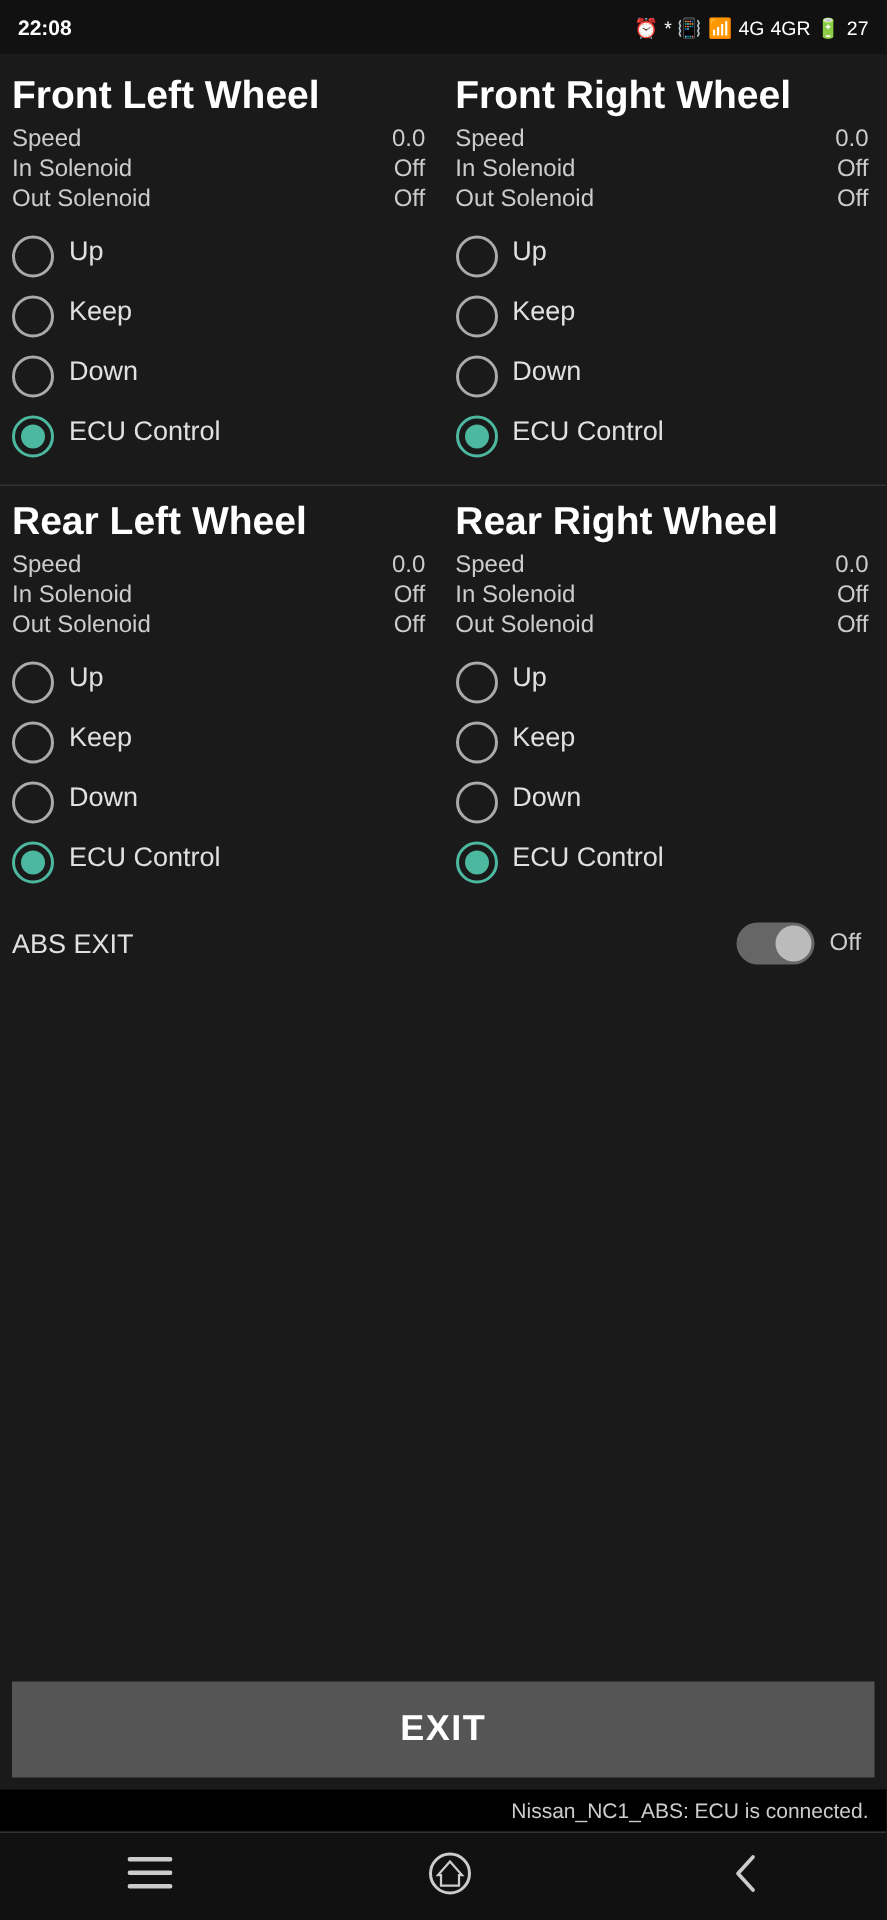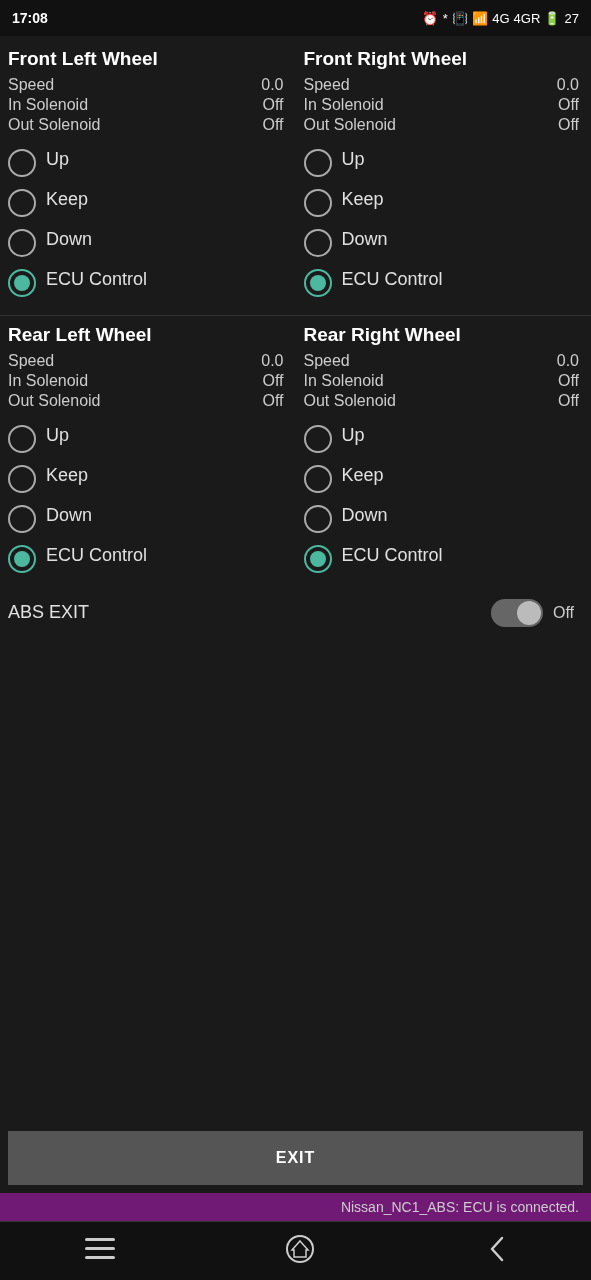"17:08" span.status-left { text: 17:08 -> 22:08 }
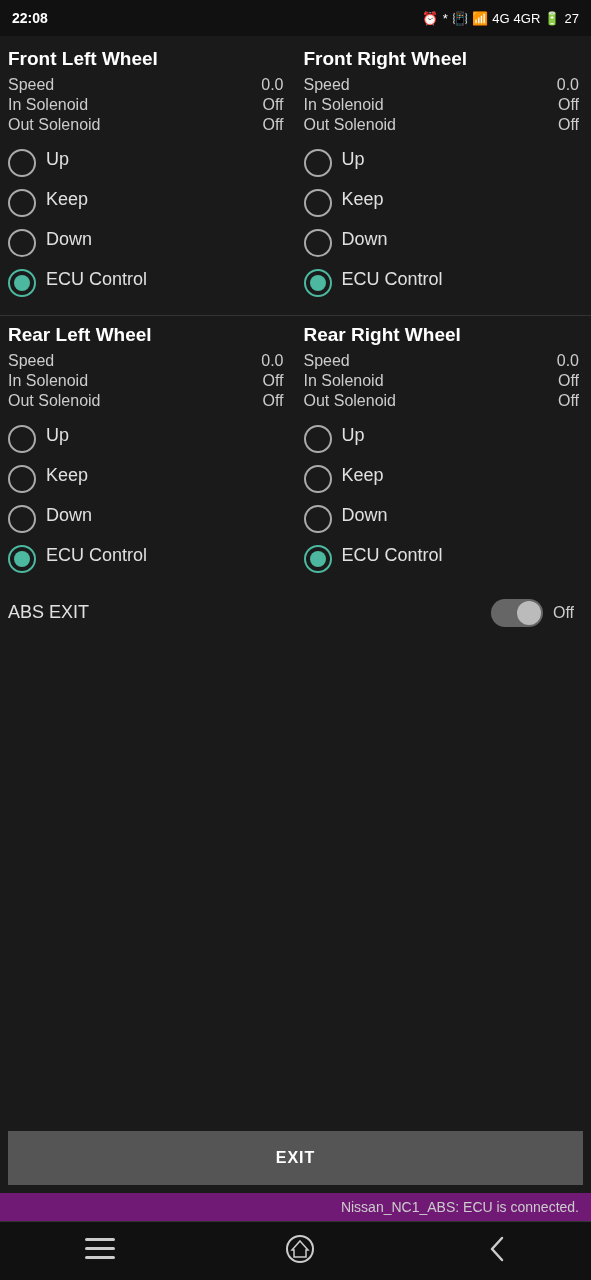"Front Left Wheel" .wheel-title { font-size: 19px -> 26px }
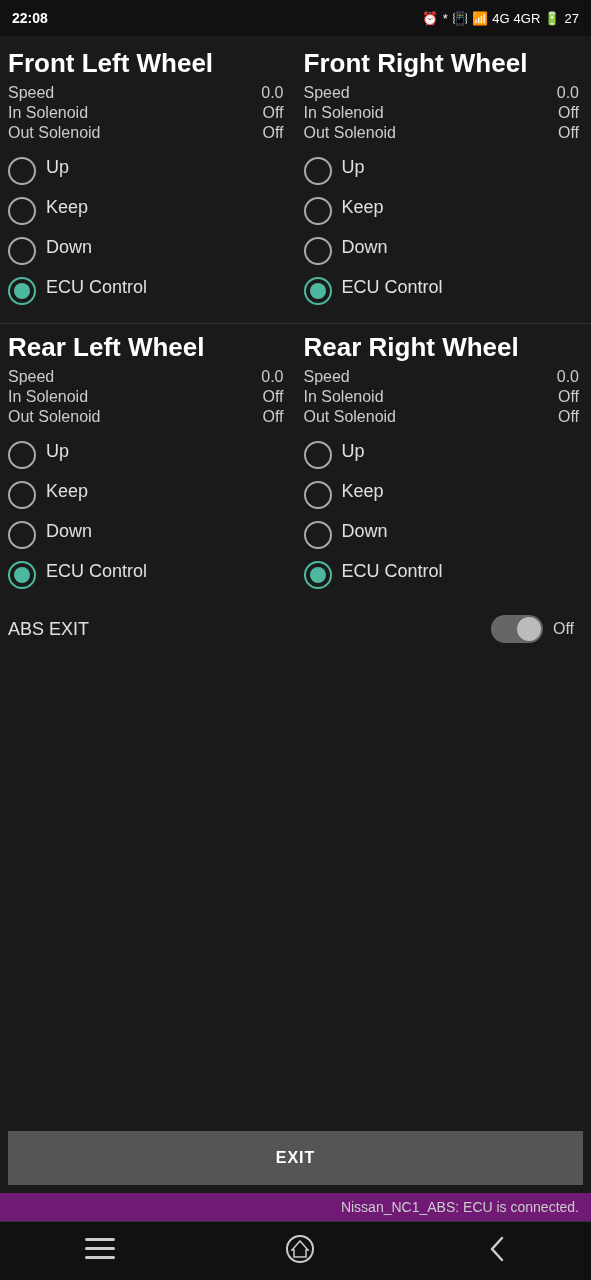"EXIT" .exit-button { font-size: 16px -> 24px }
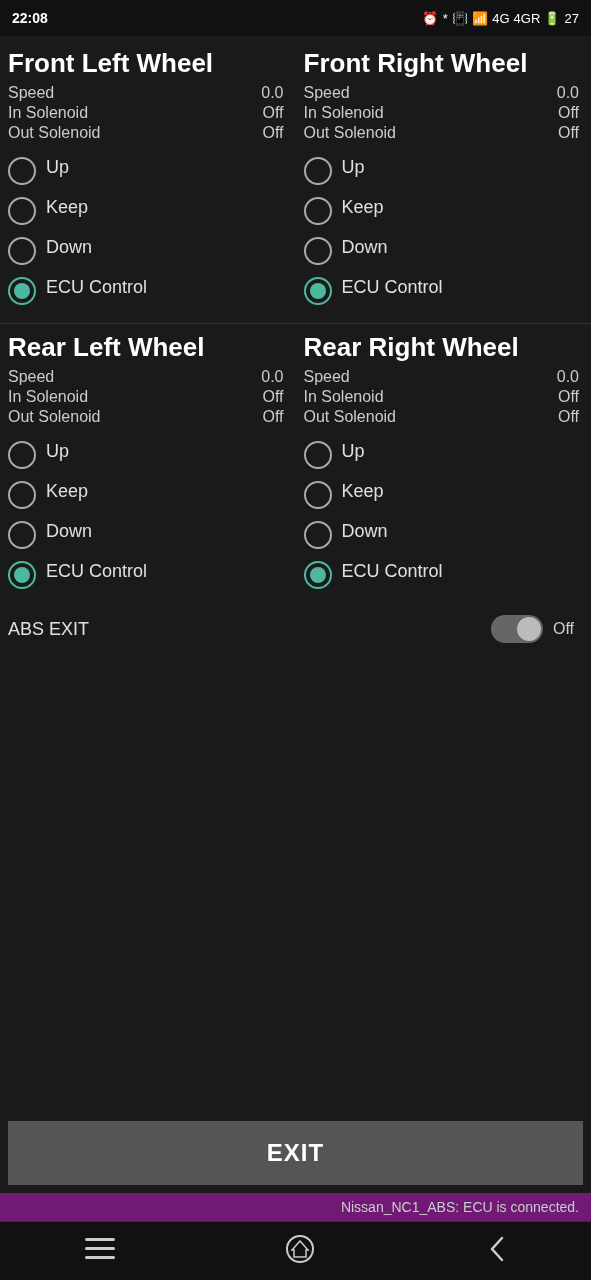"Nissan_NC1_ABS: ECU is connected." .connection-status { background: #701a75 -> #000000 }
